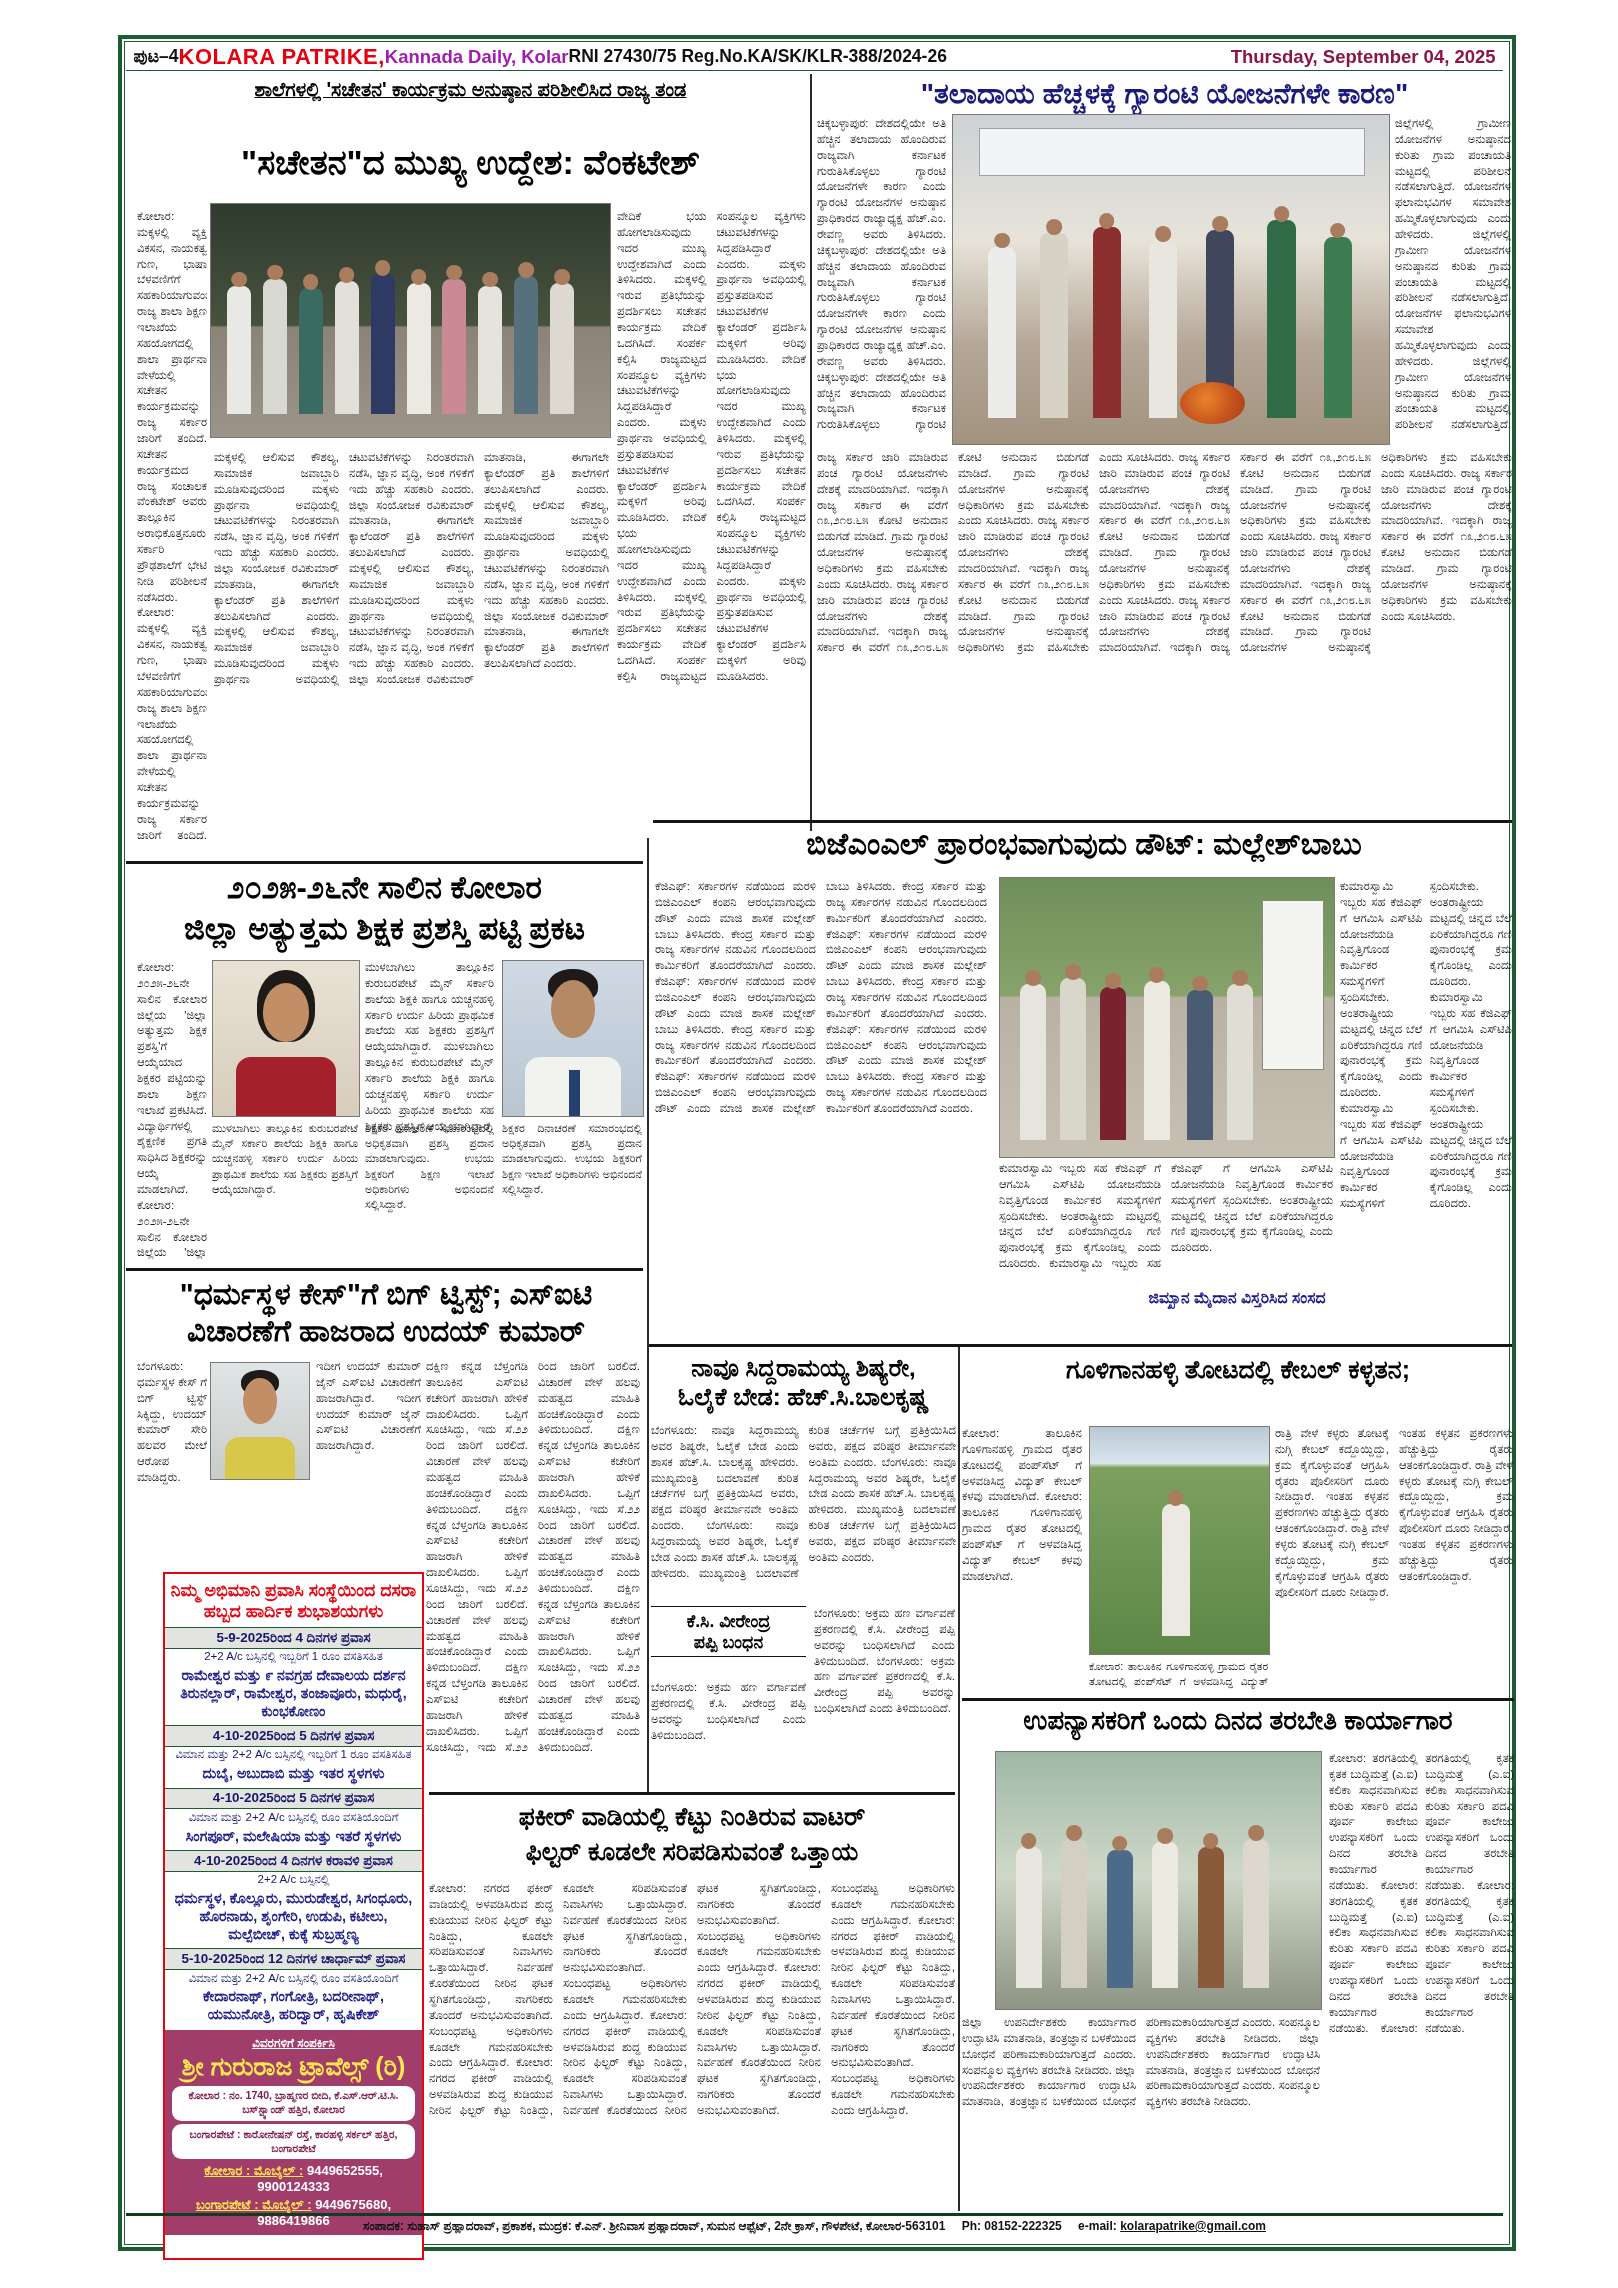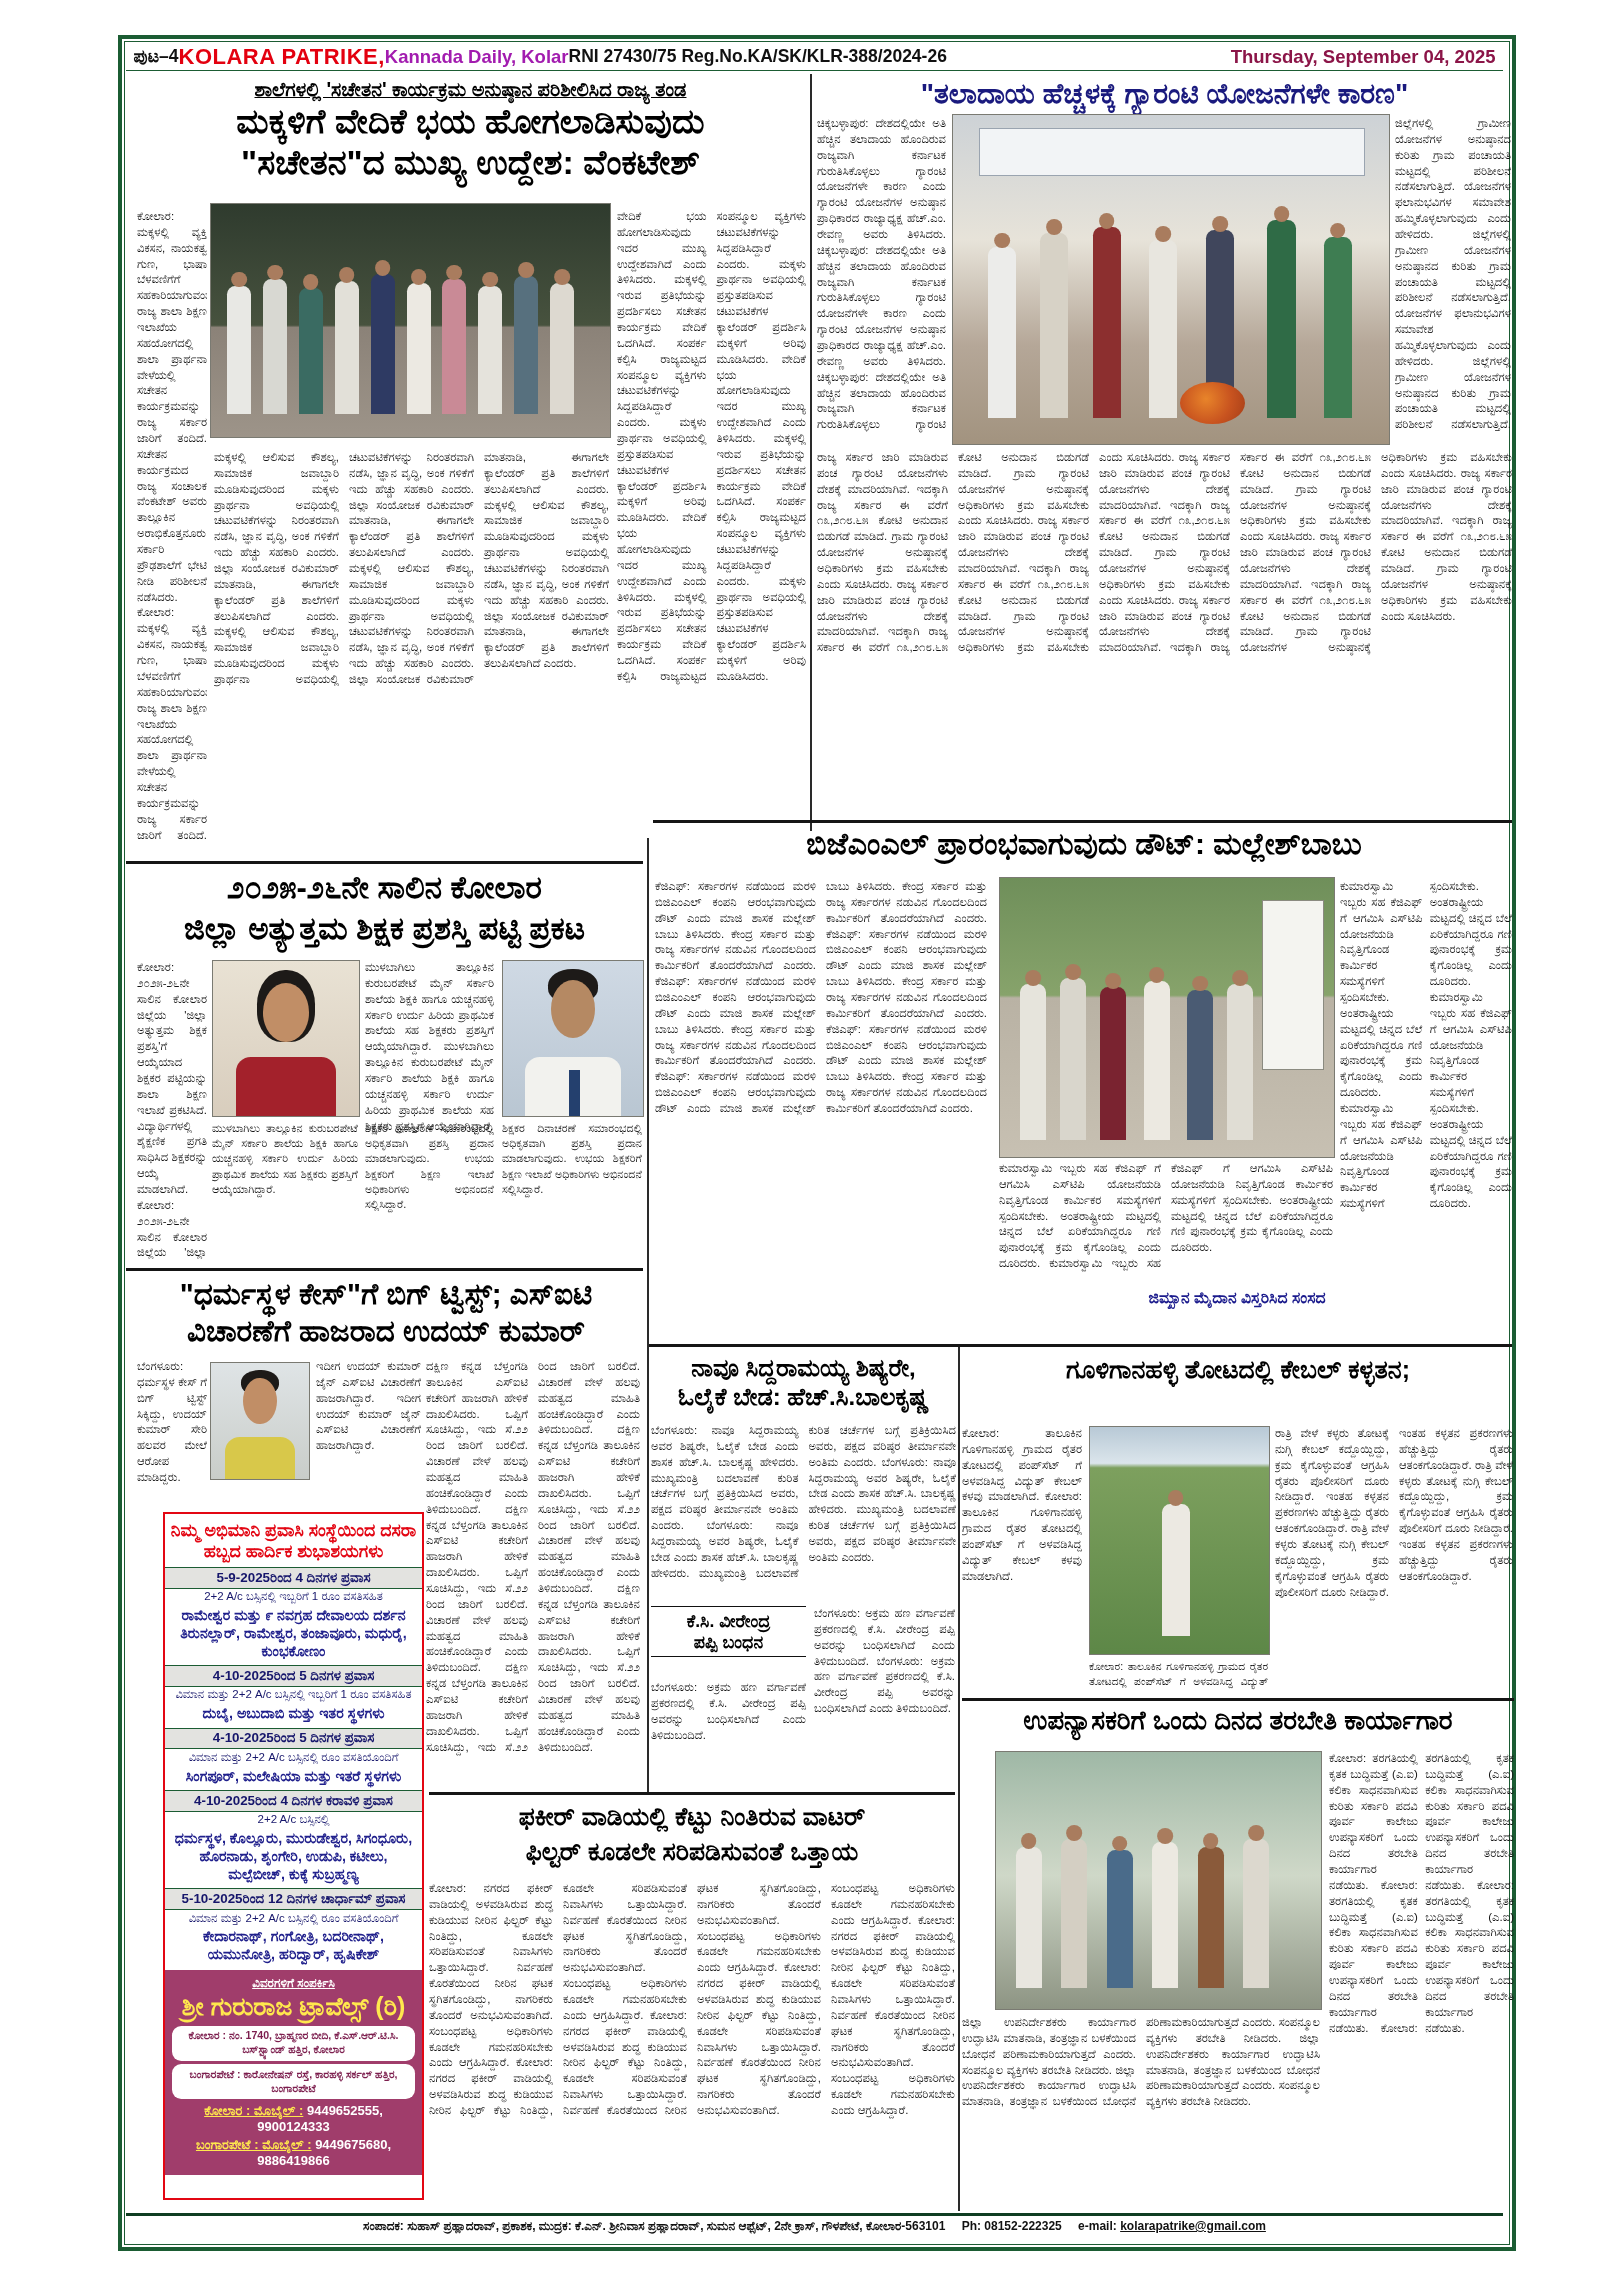"ಮಕ್ಕಳಿಗೆ ವೇದಿಕೆ ಭಯ ಹೋಗಲಾಡಿಸುವುದು" div.abs { html: <div>ಮಕ್ಕಳಿಗೆ ವೇದಿಕೆ ಭಯ ಹೋಗಲಾಡಿಸುವುದು</div> -> none }
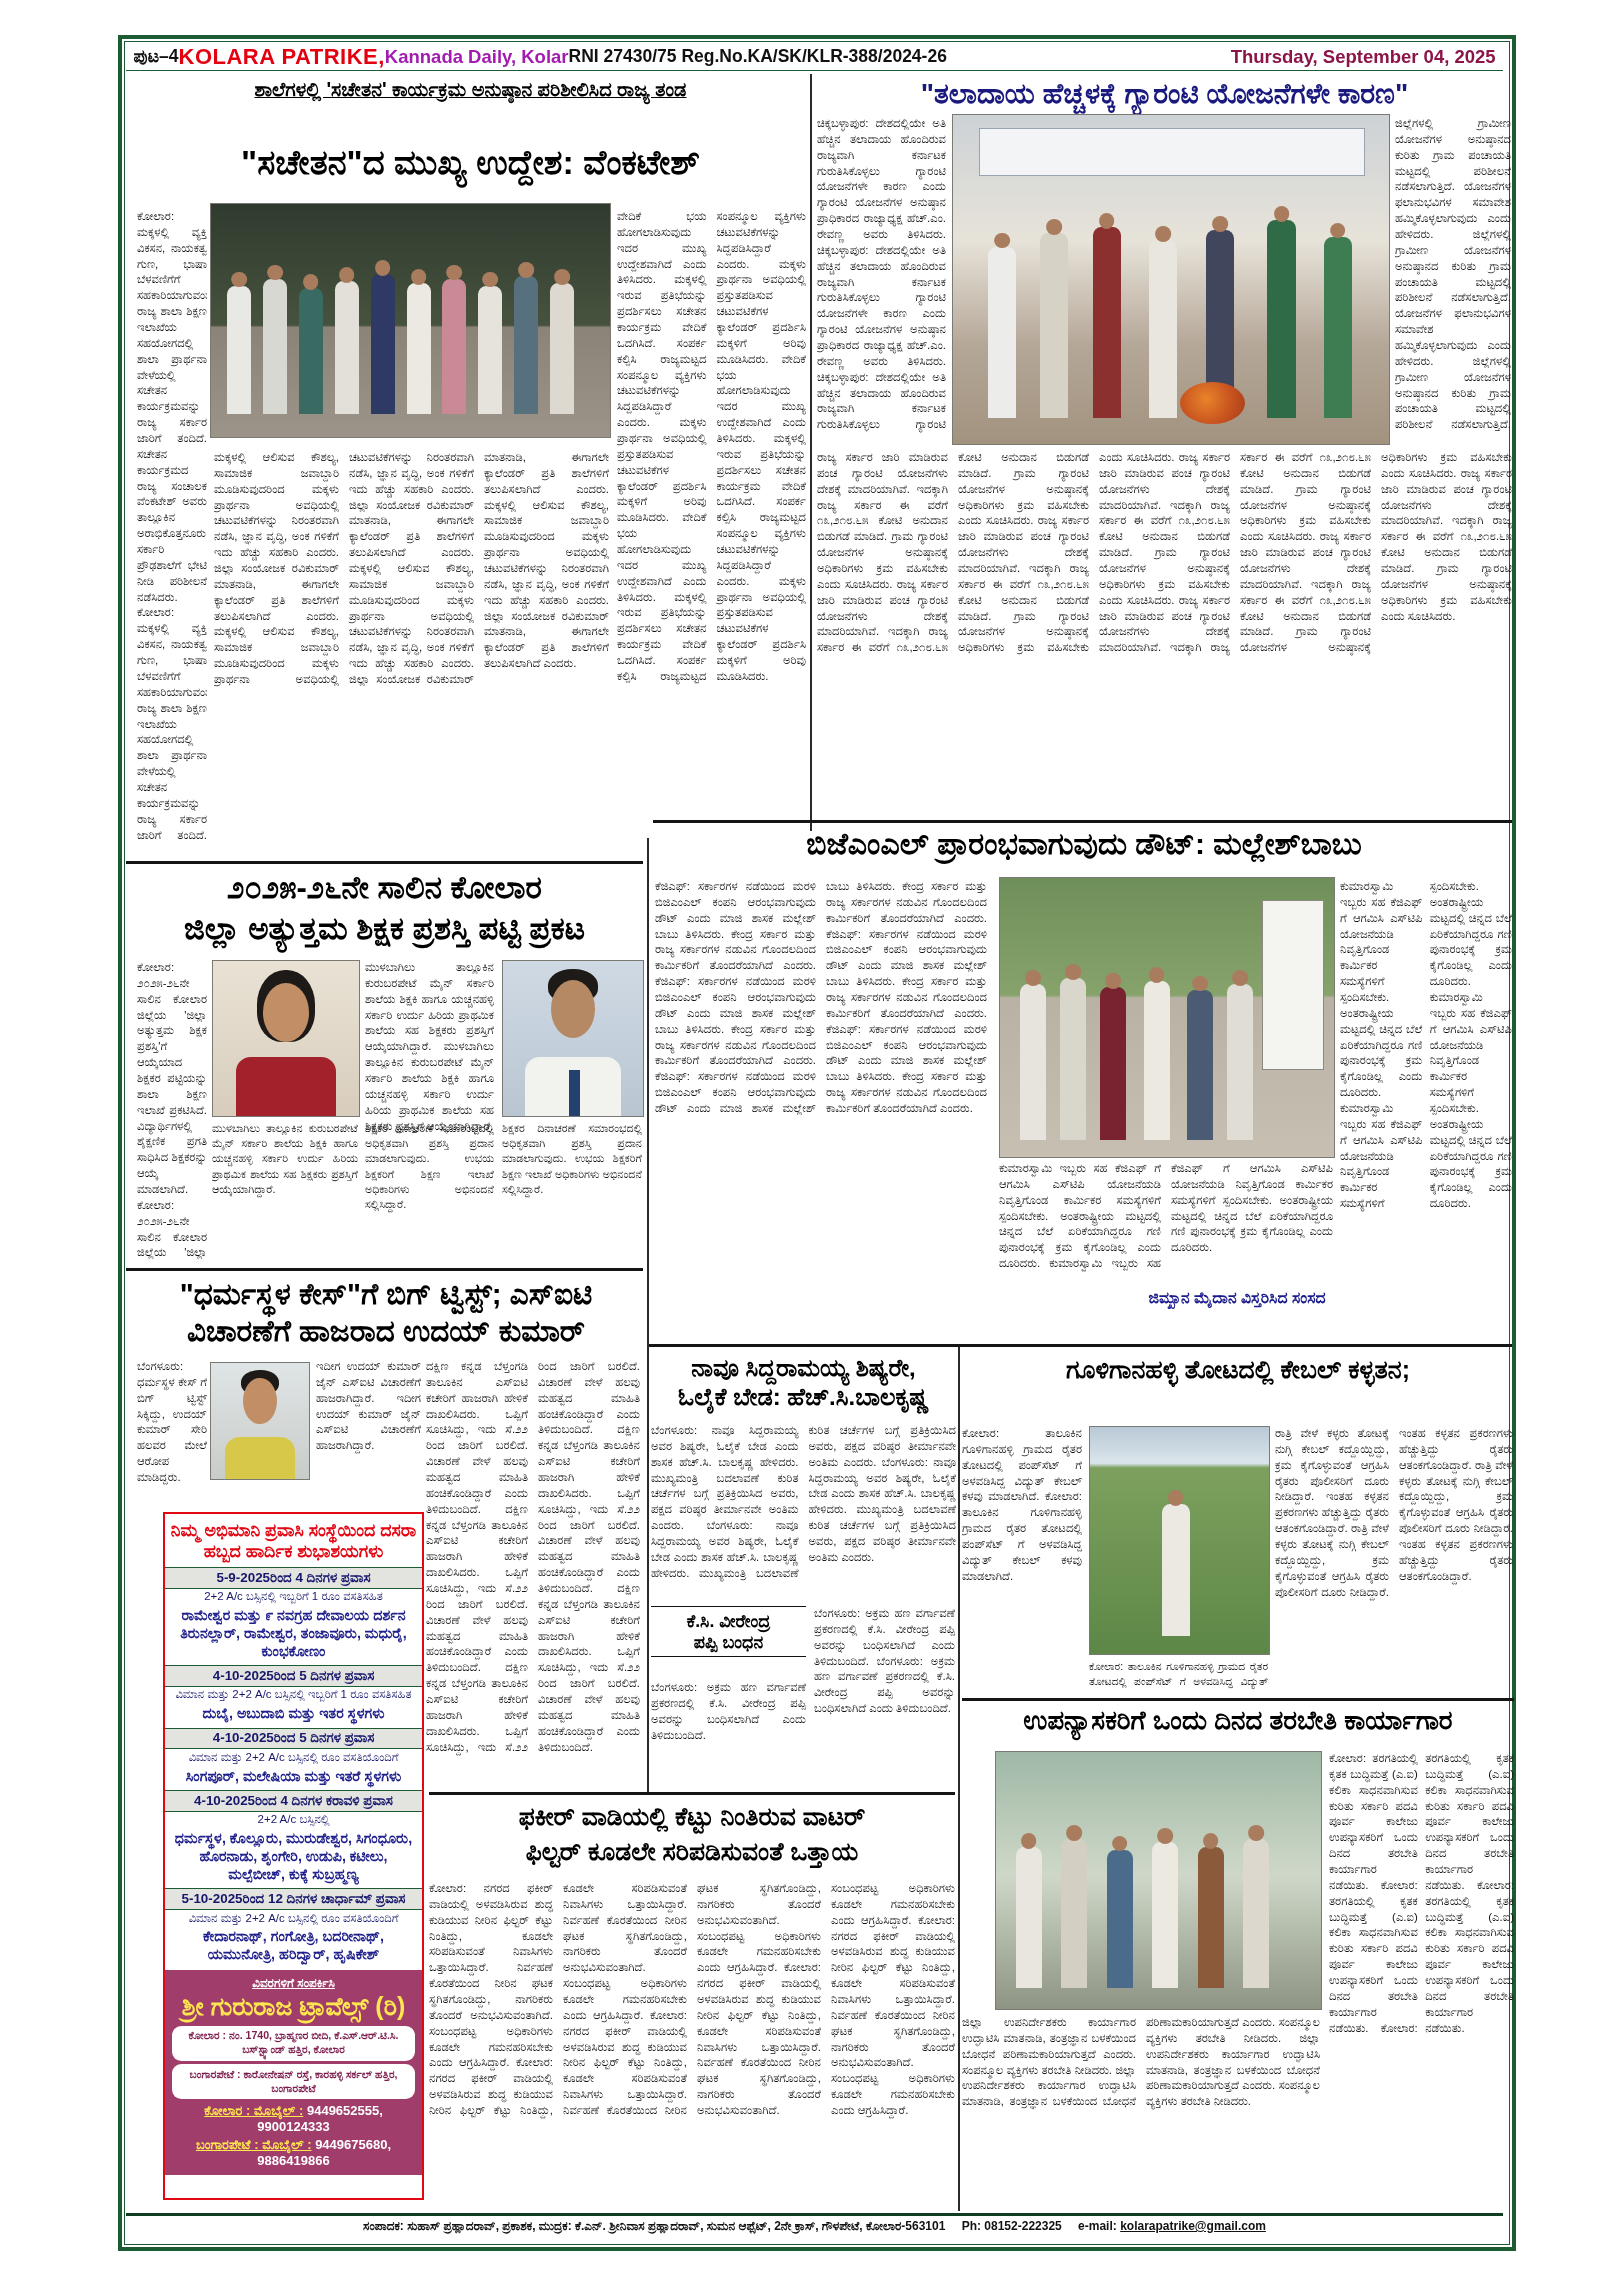"ನಿಮ್ಮ ಅಭಿಮಾನಿ ಪ್ರವಾಸಿ ಸಂಸ್ಥೆಯಿಂದ ದಸರಾ" .ad { top: 1512px -> 1572px }
